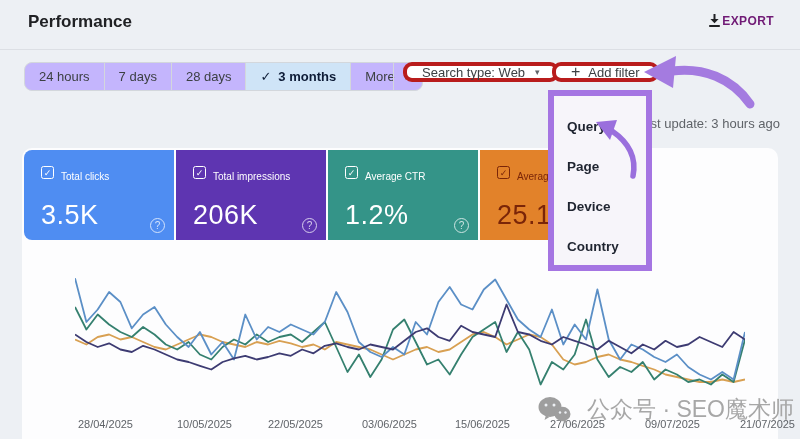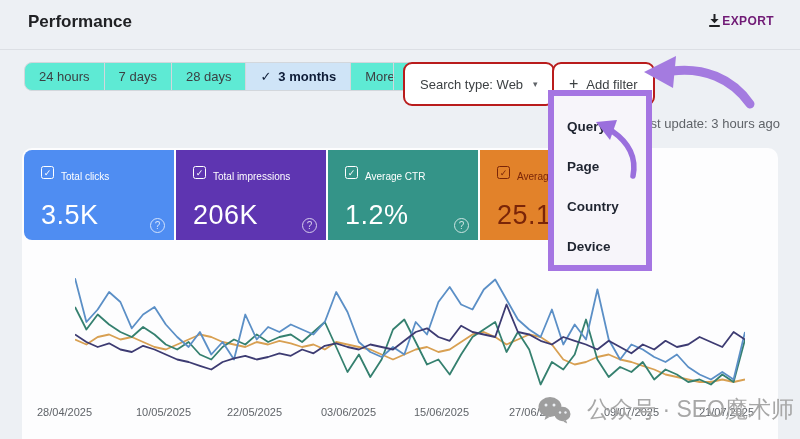"24 hours" .range-group { background: #5eead4 -> #c4b5fd }
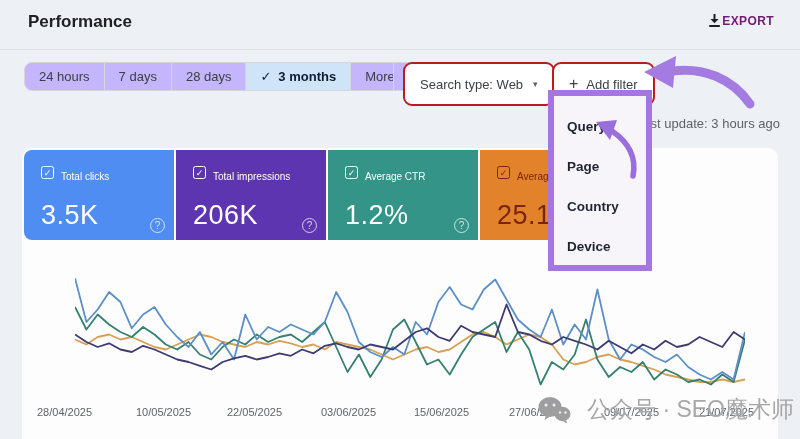"Search type: Web" .pill { border: 2px solid #b91c1c -> 4px solid #b91c1c; height: 44px -> 20px }
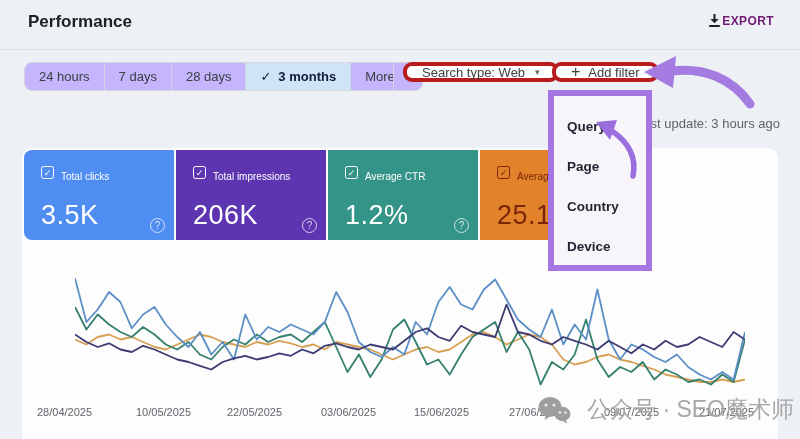"Country" div.filter-menu-item { order: before "Device" -> after "Device" }
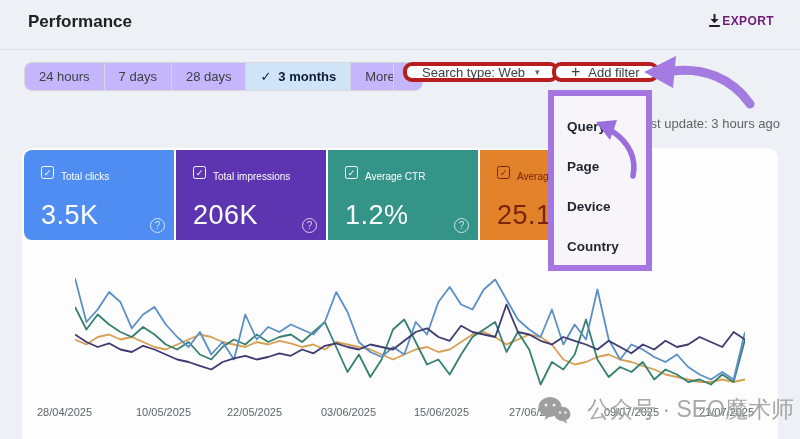"28/04/2025" .x-label { margin-top: none -> 12px; text-align: left -> right }
